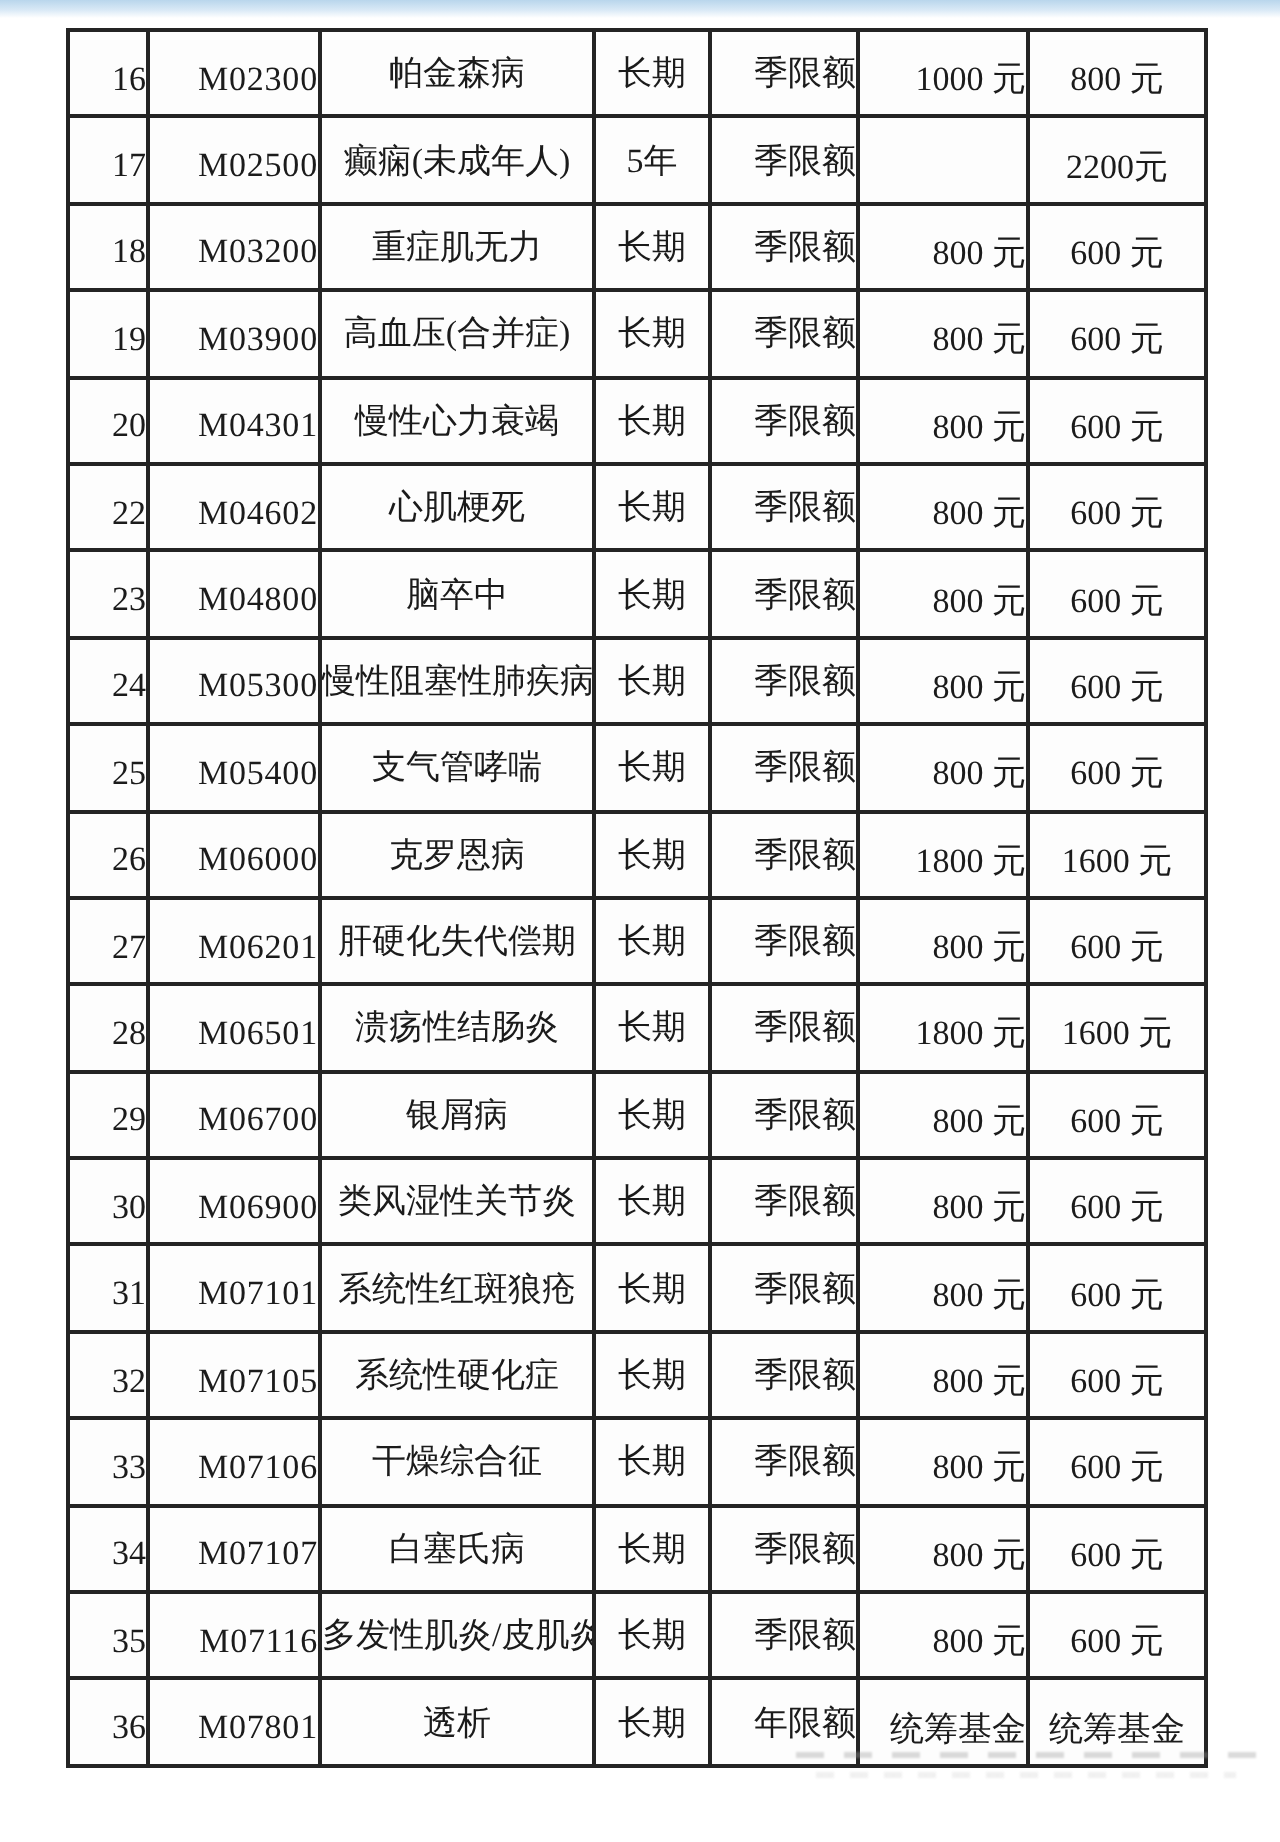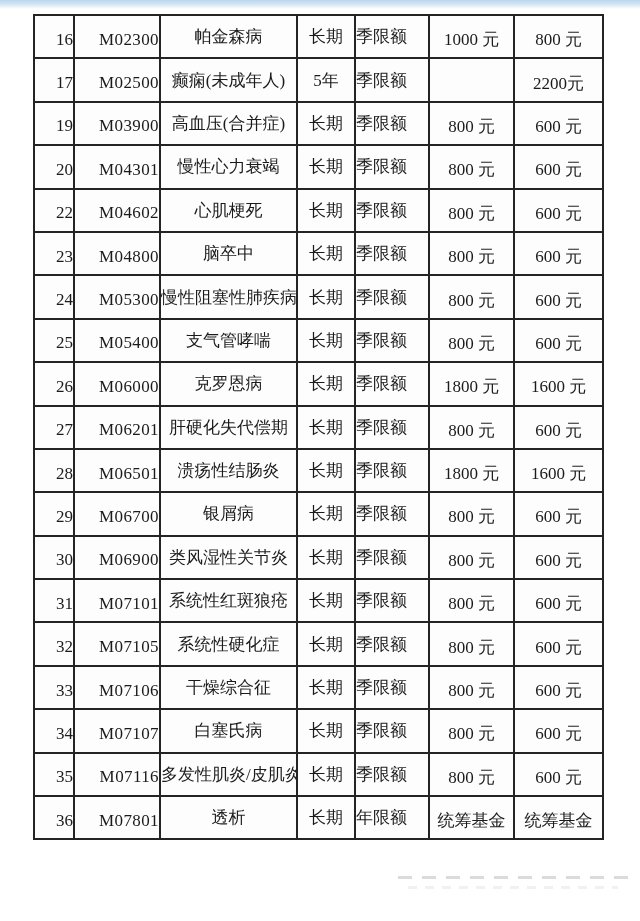"季限额" td.c-limit { text-align: left -> right }
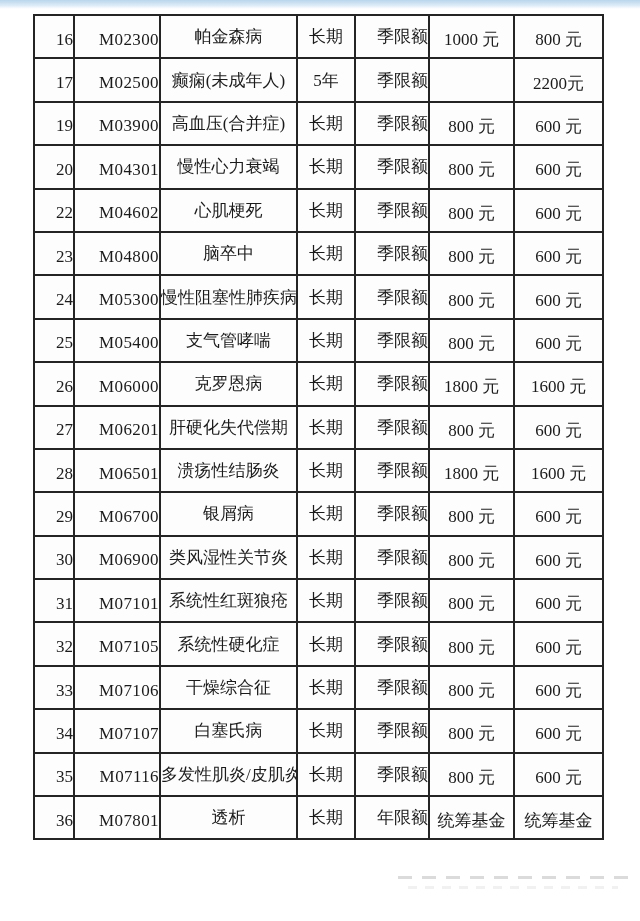"1000 元" td.c-amt1 { text-align: center -> right }
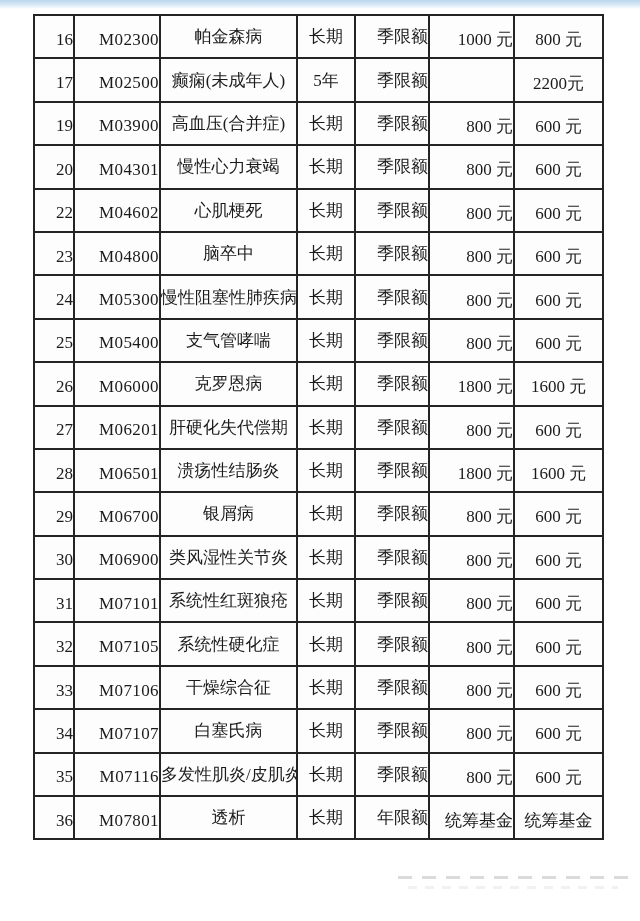"18" tr { html: none -> <tr> <td><span>18</span></td> <td><span>M03200</span></td> <td><span>重症肌无力</span></td> <td><span>长期</span></td> <td><span>季限额</span></td> <td><span>800 元</span></td> <td><span>600 元</span></td> </tr> }
